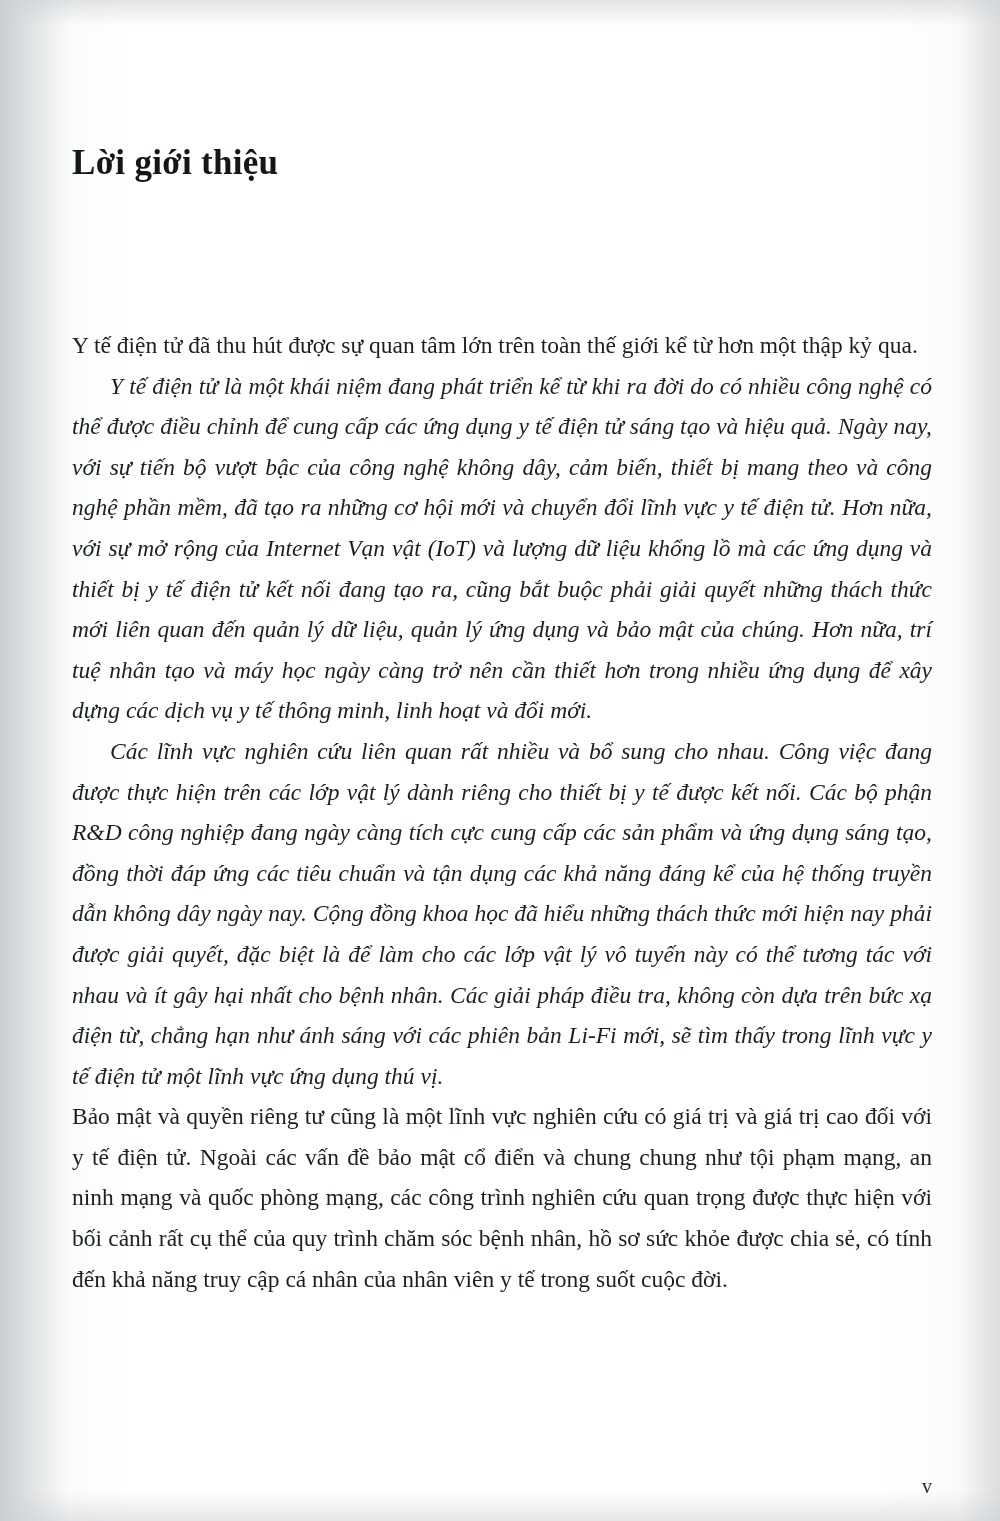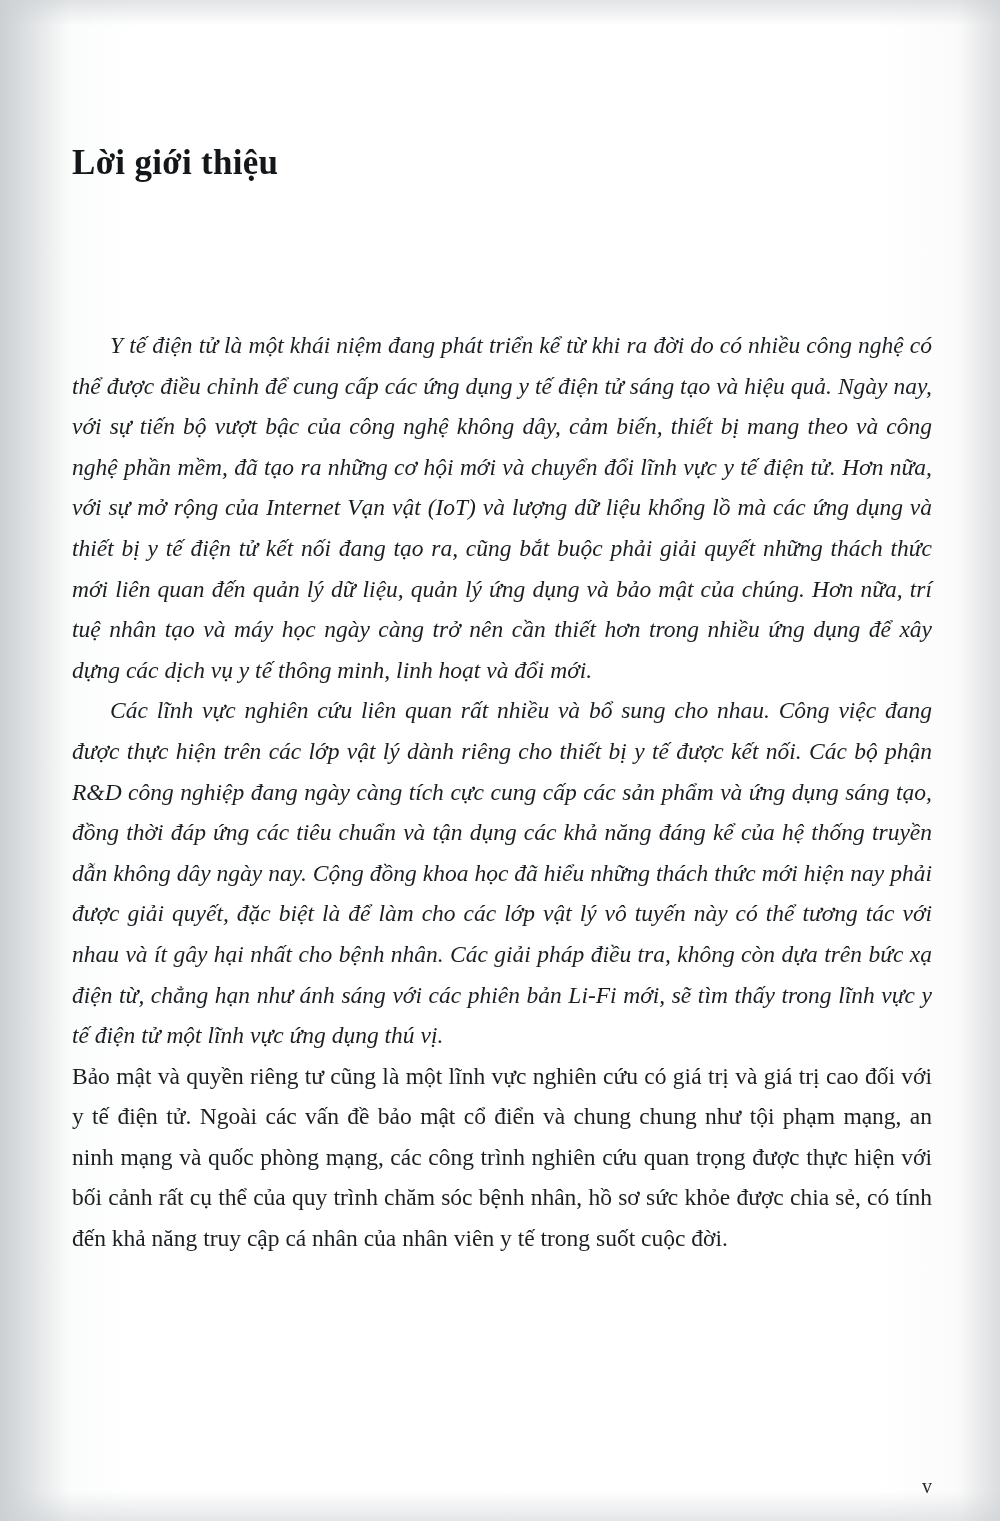"Y tế điện tử đã" p { html: none -> <p>Y tế điện tử đã thu hút được sự quan tâm lớn trên toàn thế giới kể từ hơn một thập kỷ qua.</p> }
